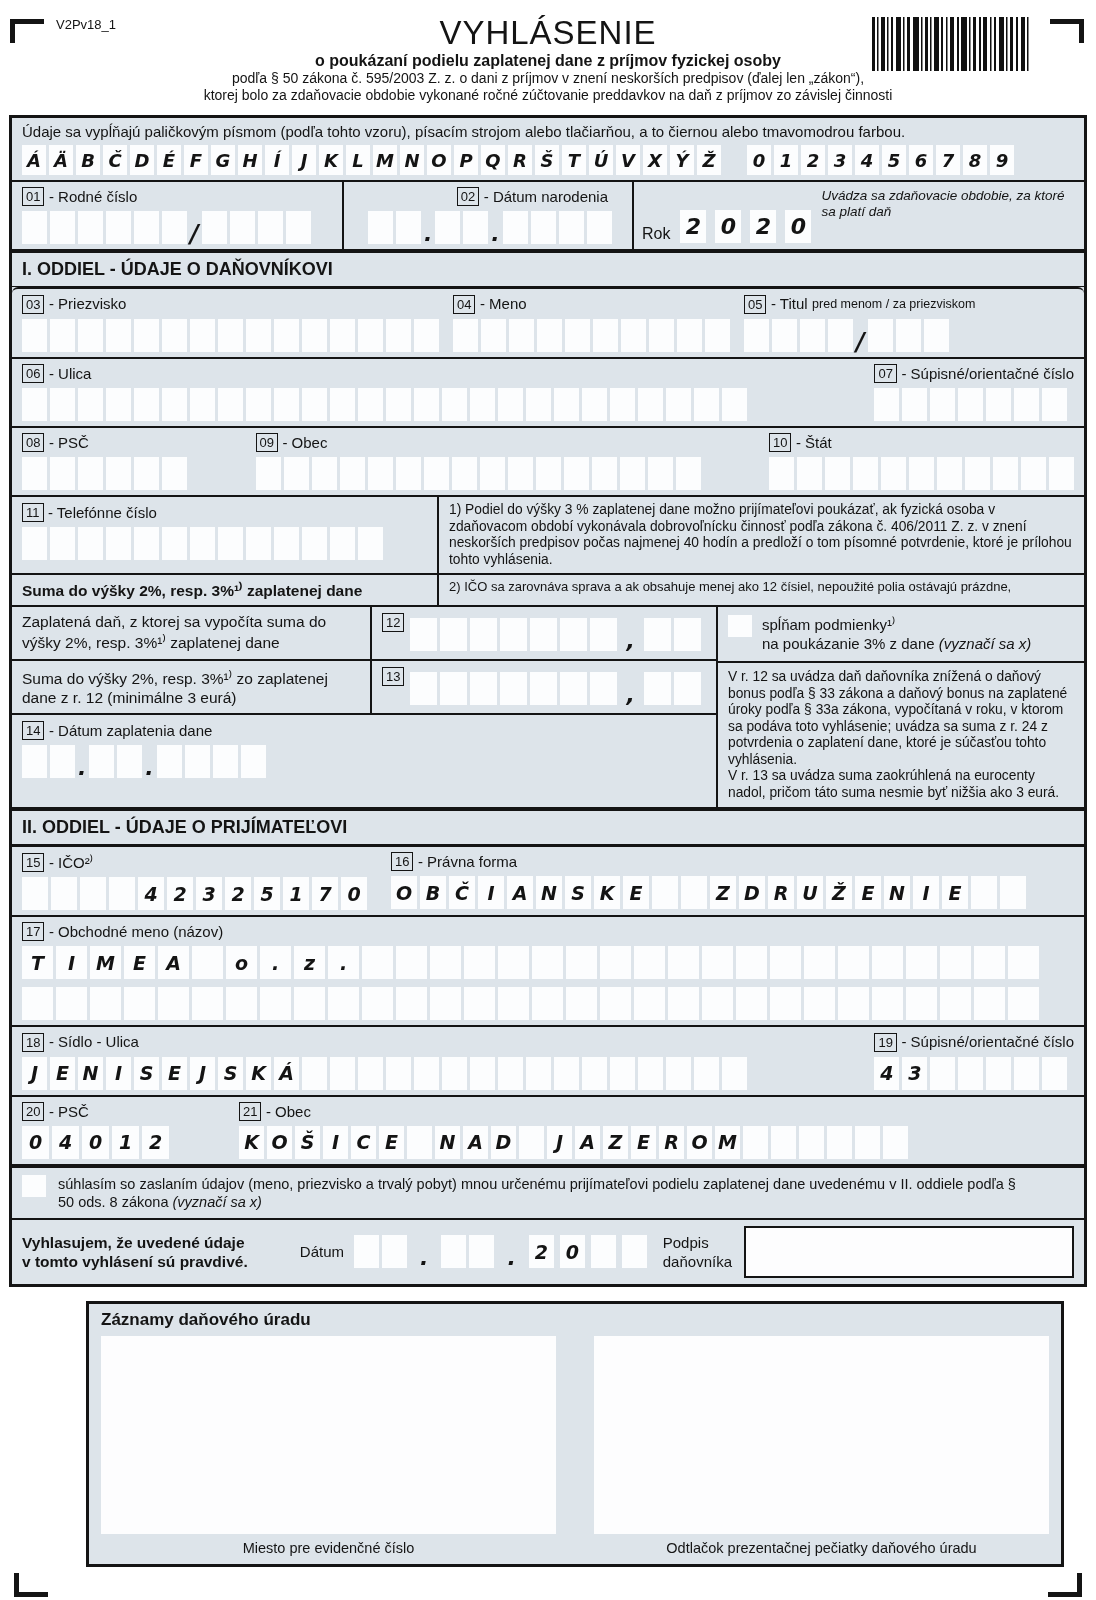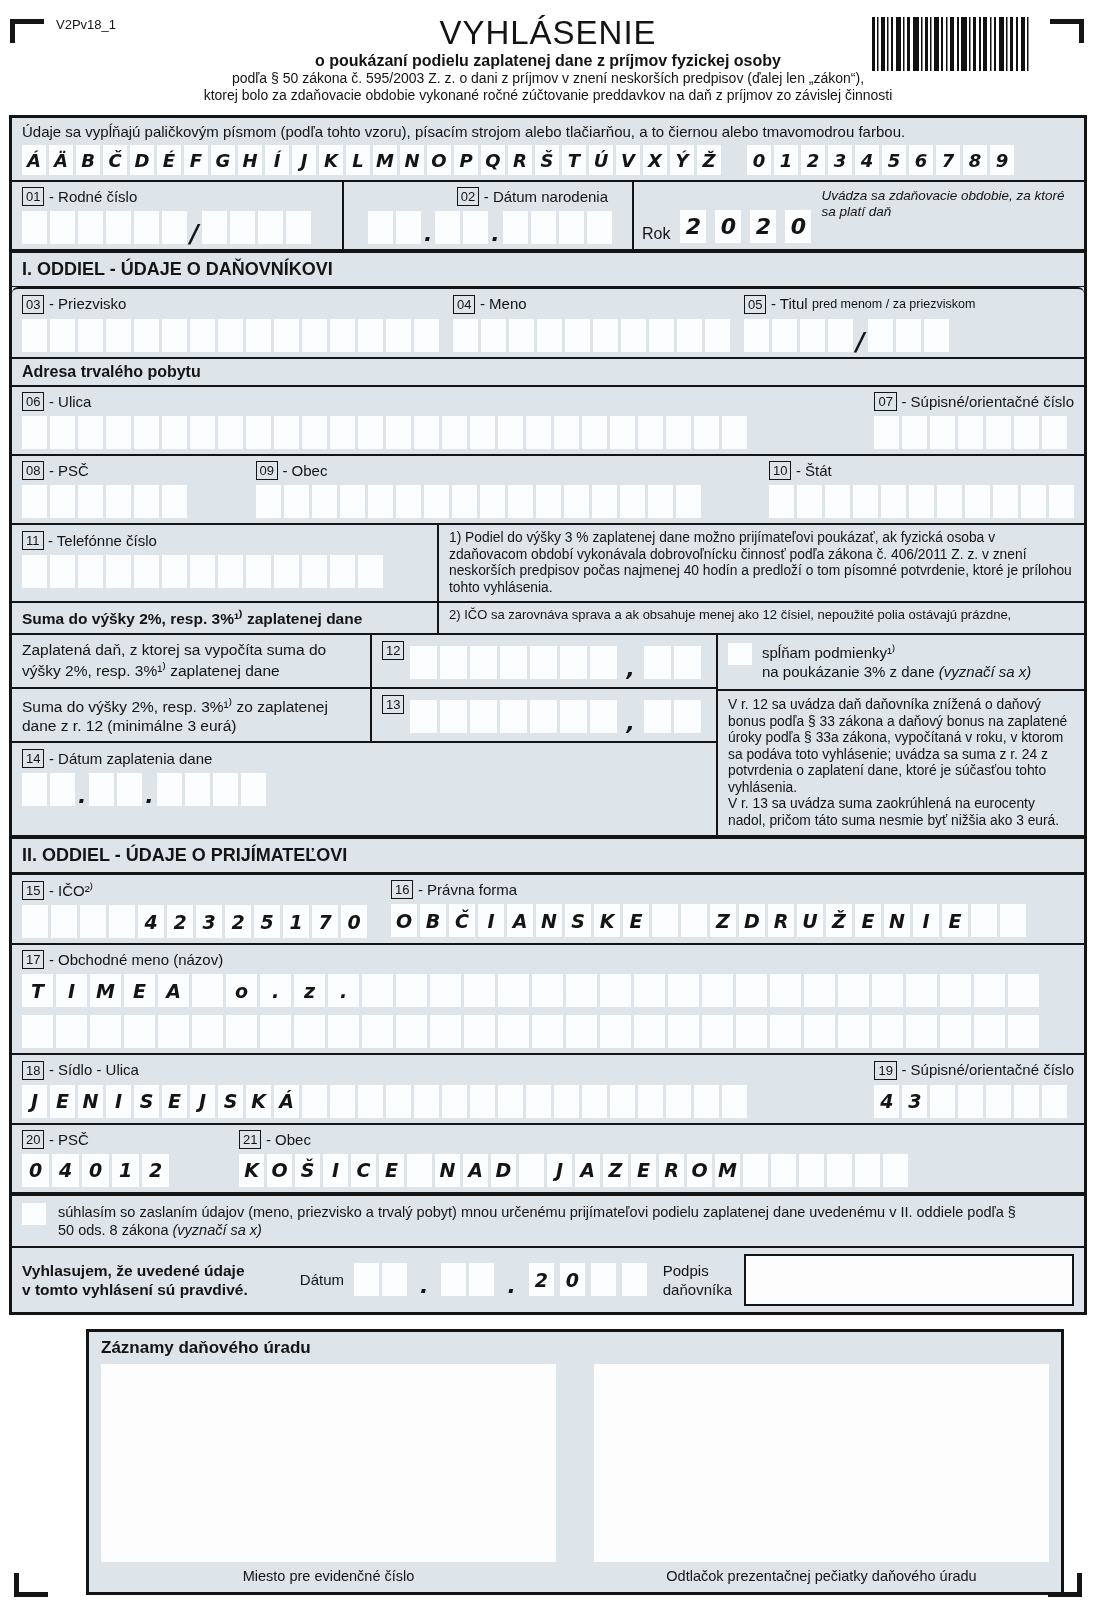"Adresa trvalého pobytu" div.row { html: <div> <span>Adresa trvalého pobytu</span> </div> -> none }
